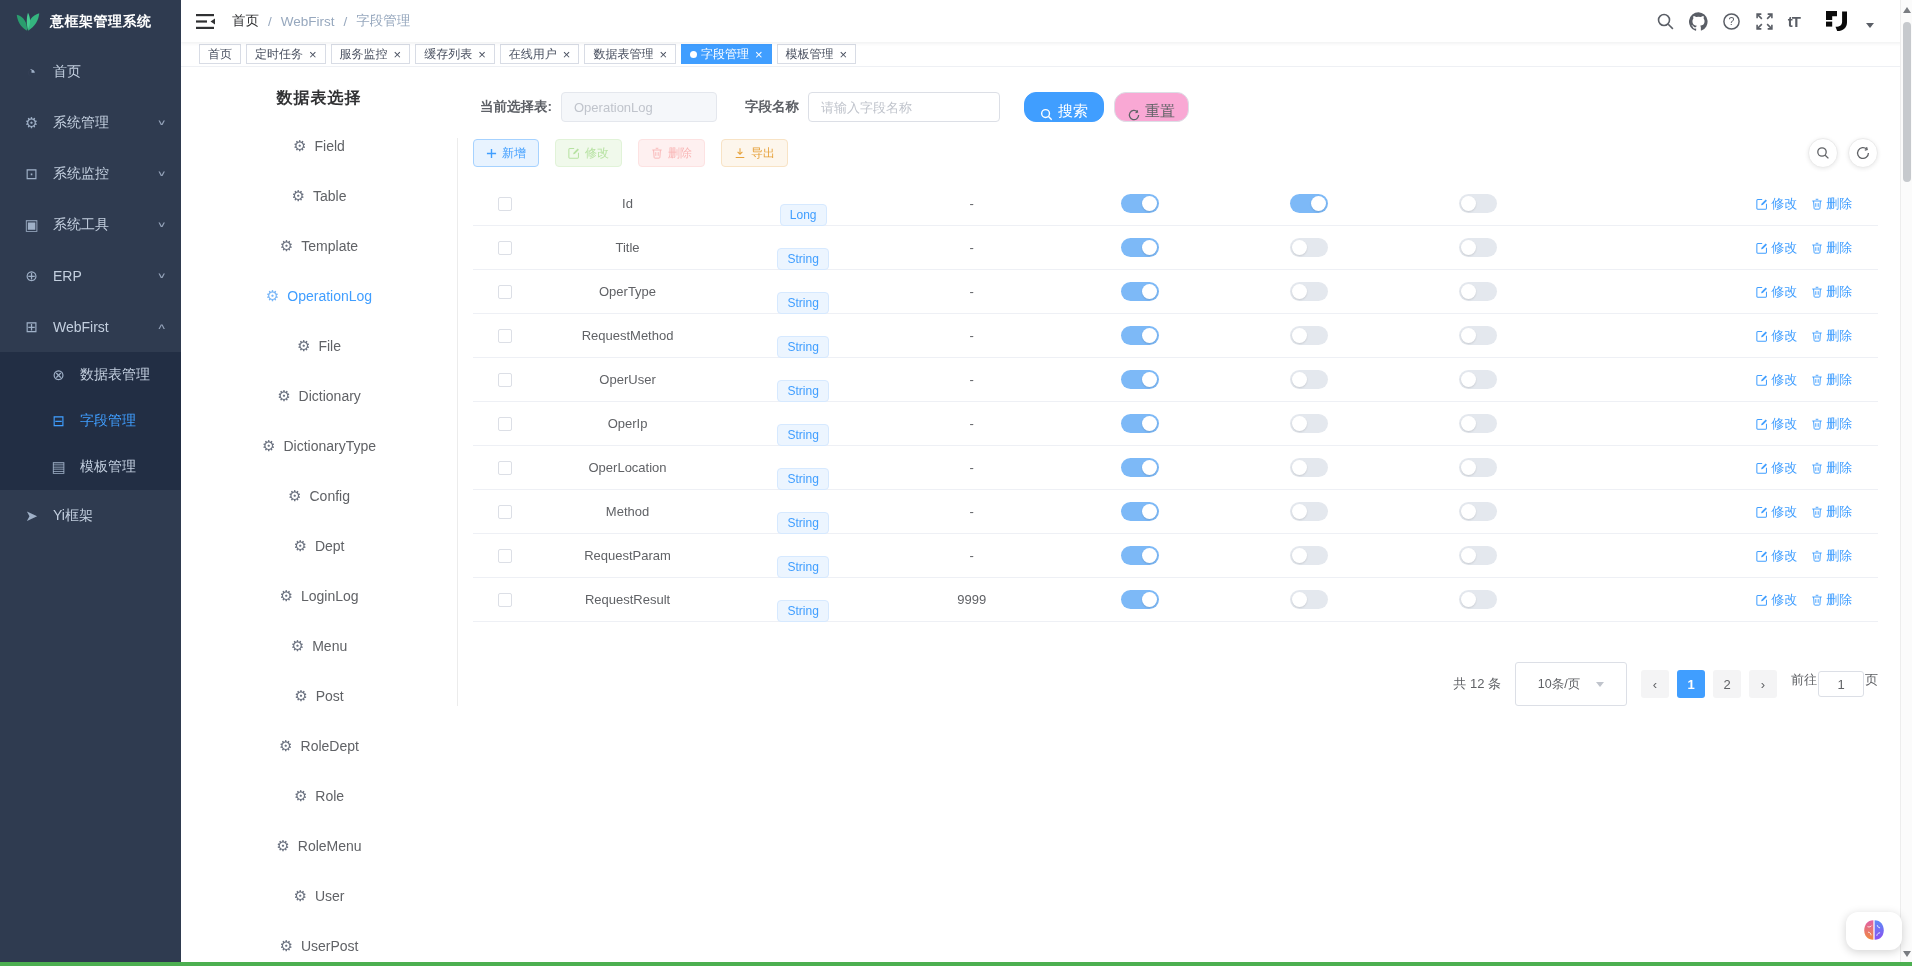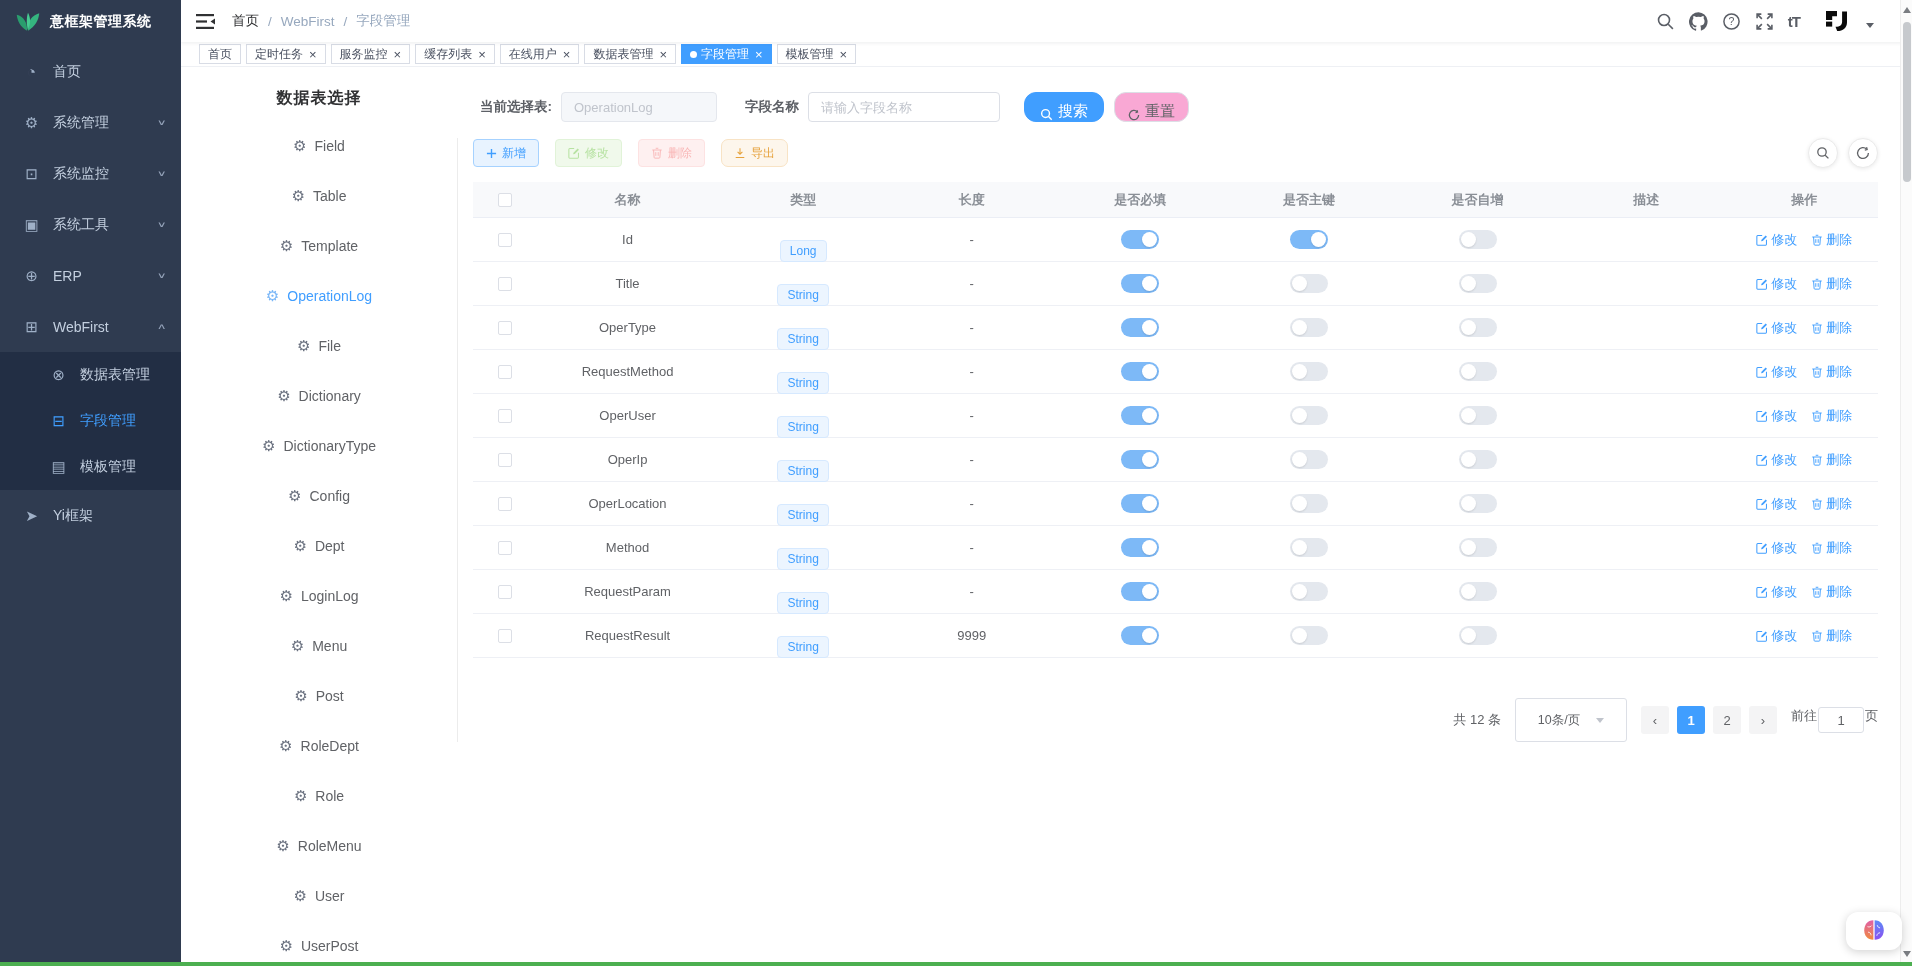"导出" .tbtn-exp { border-radius: 7px -> none }
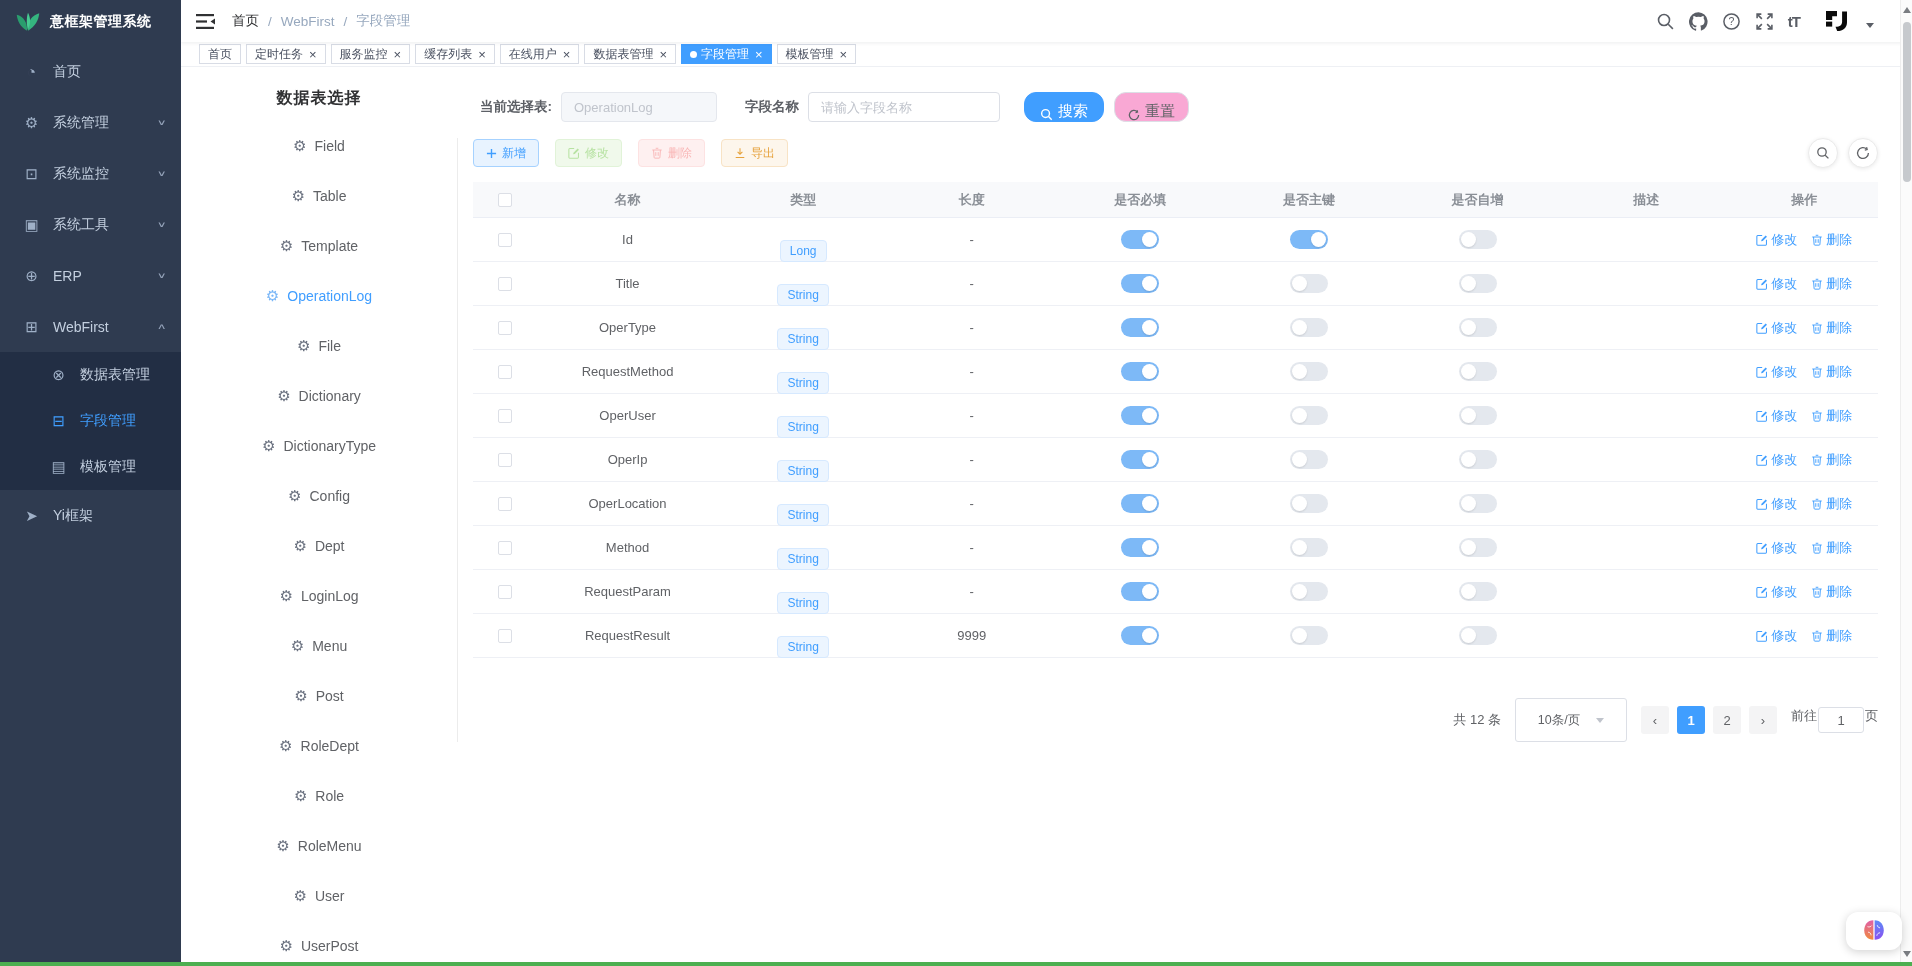"名称" div.thead { html: <div> <div> <span></span> </div> <div>名称</div> <div>类型</div> <div>长度</div> <div>是否必填</div> <div>是否主键</div> <div>是否自增</div> <div>描述</div> <div>操作</div> </div> -> none }
